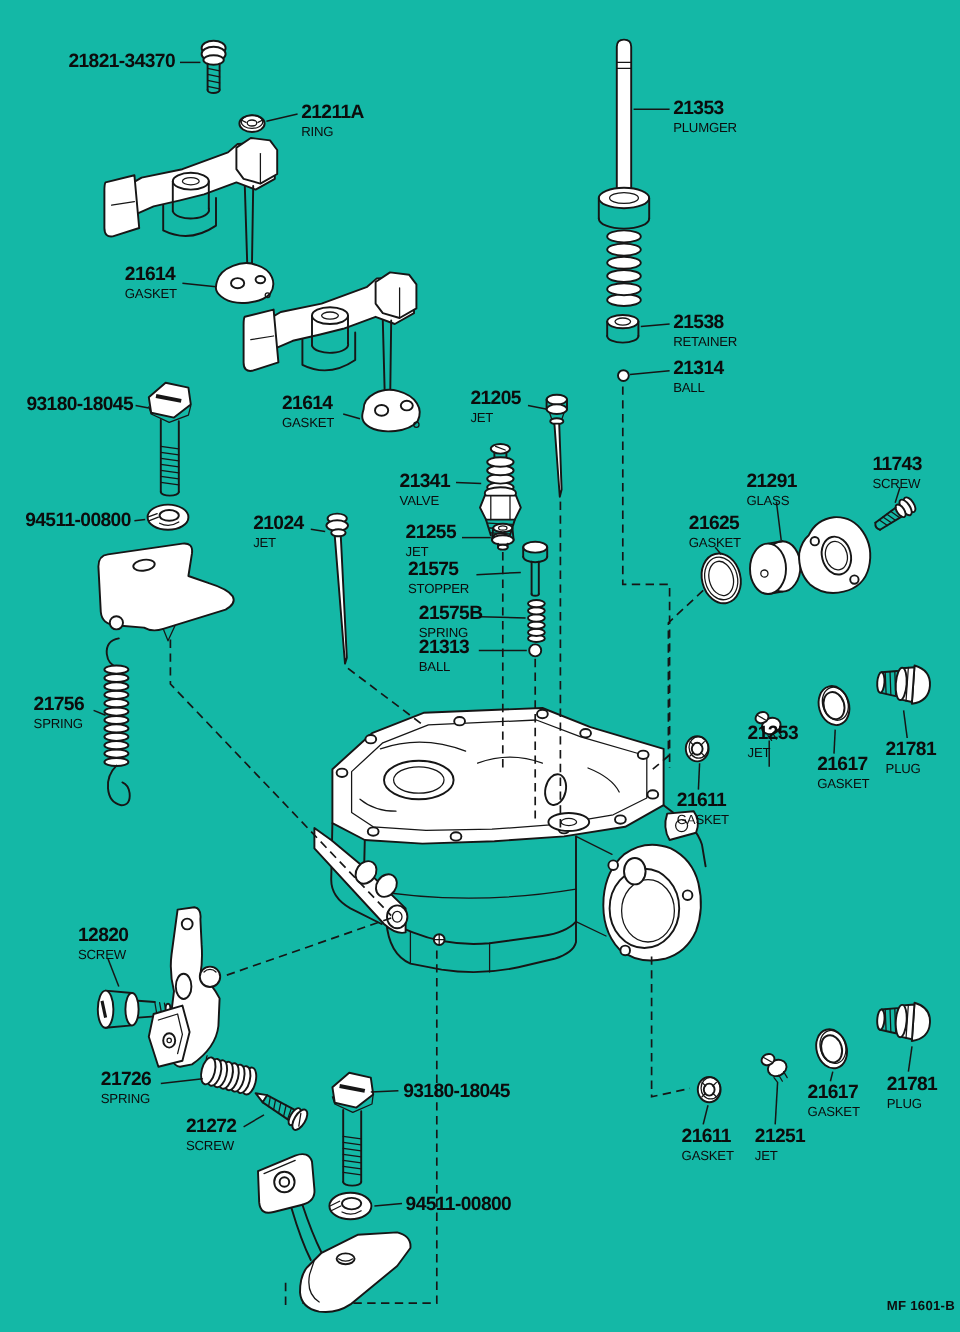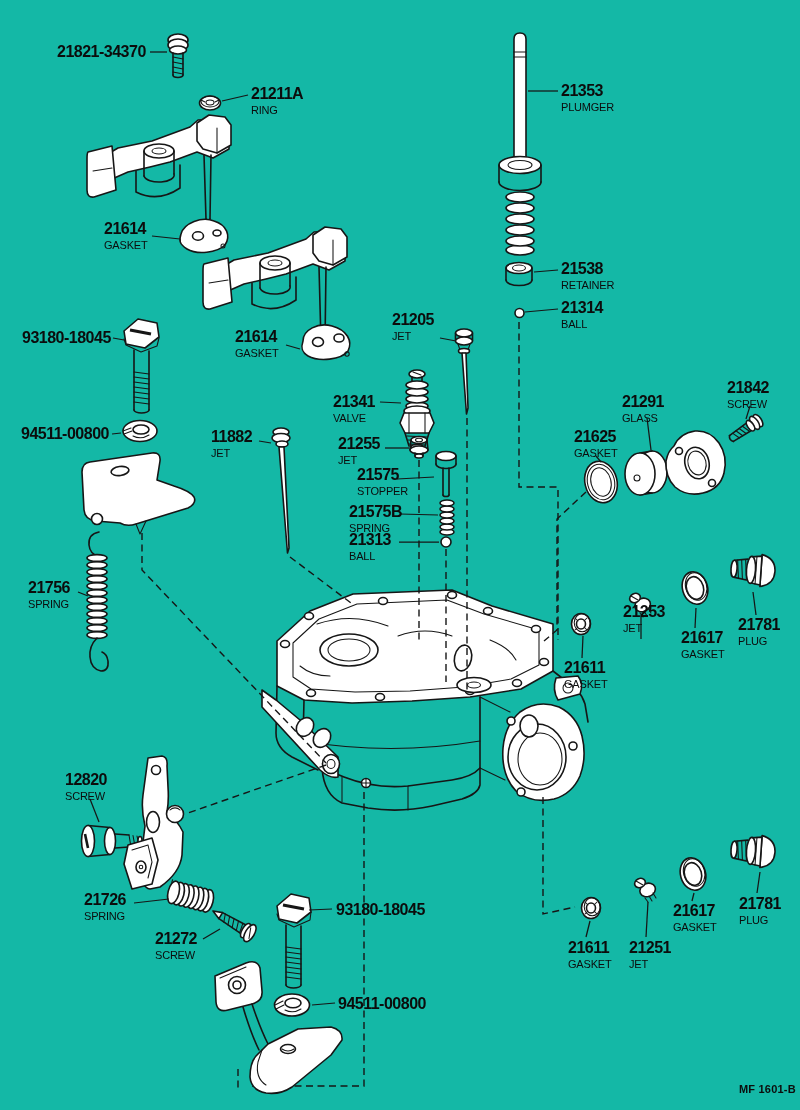"21205" div.label { top: 312px -> 325px }
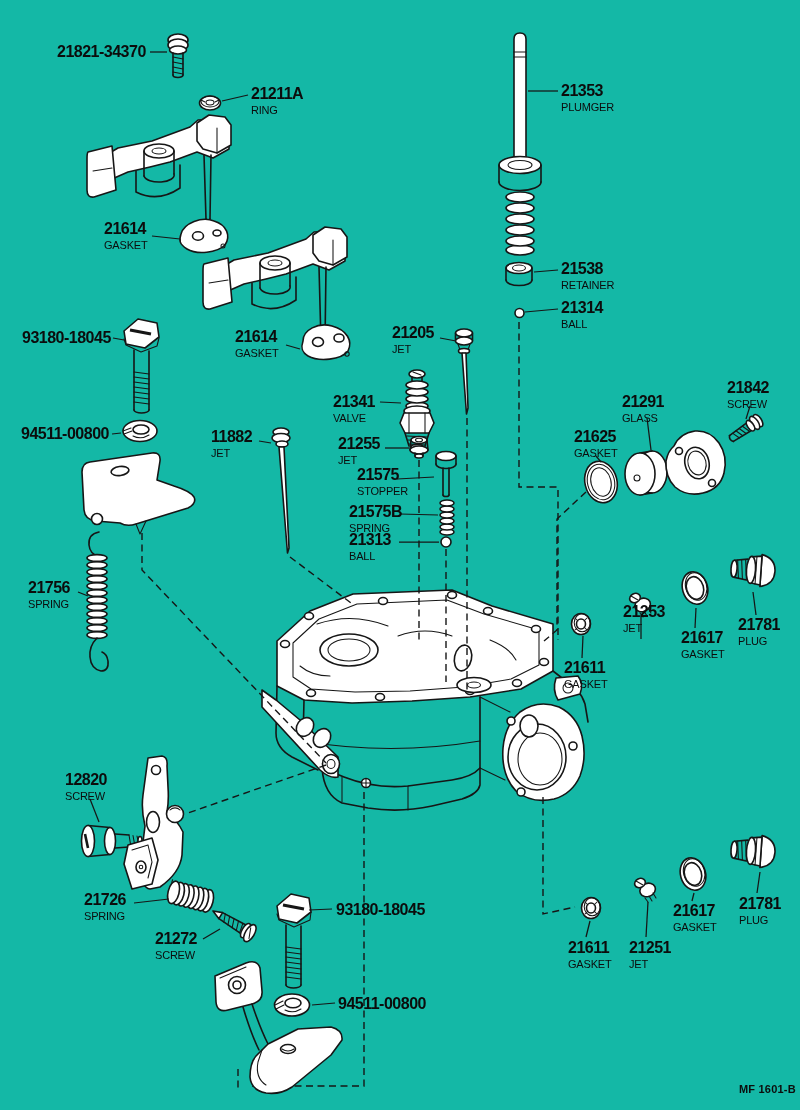"21842" div.num { text: 21842 -> 11743 }
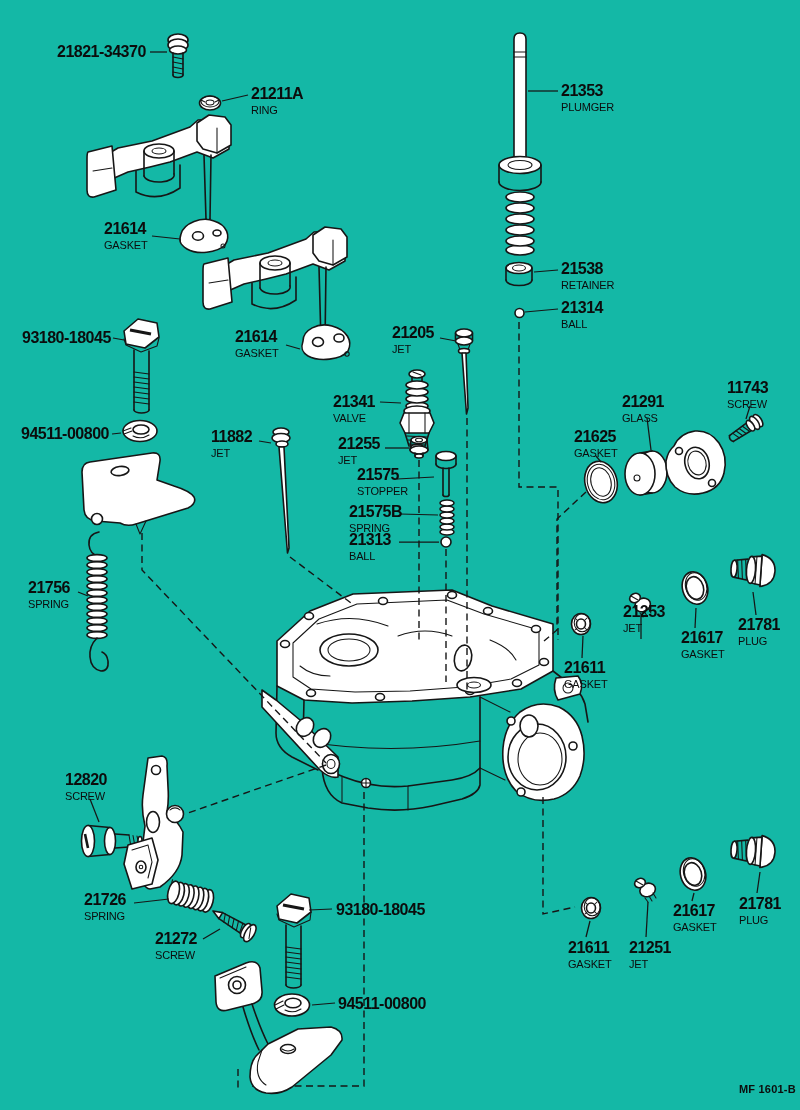"11882" div.num { text: 11882 -> 21024 }
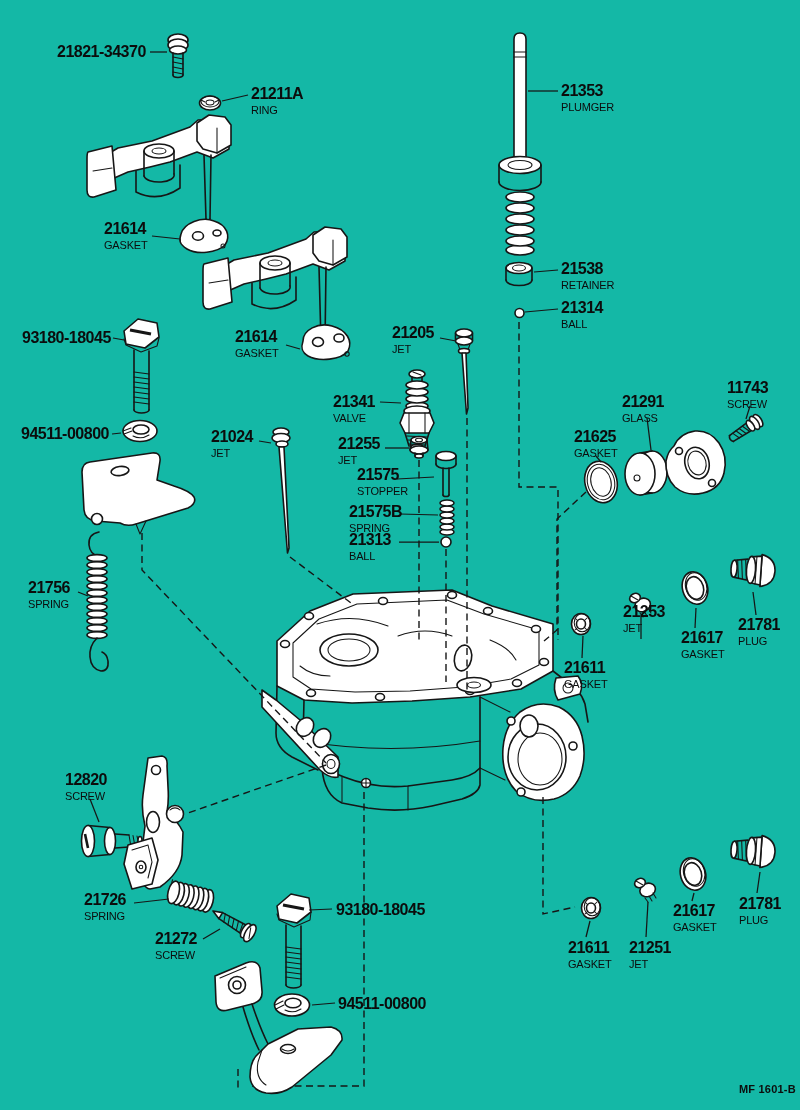"21575" div.label { left: 357px -> 340px }
